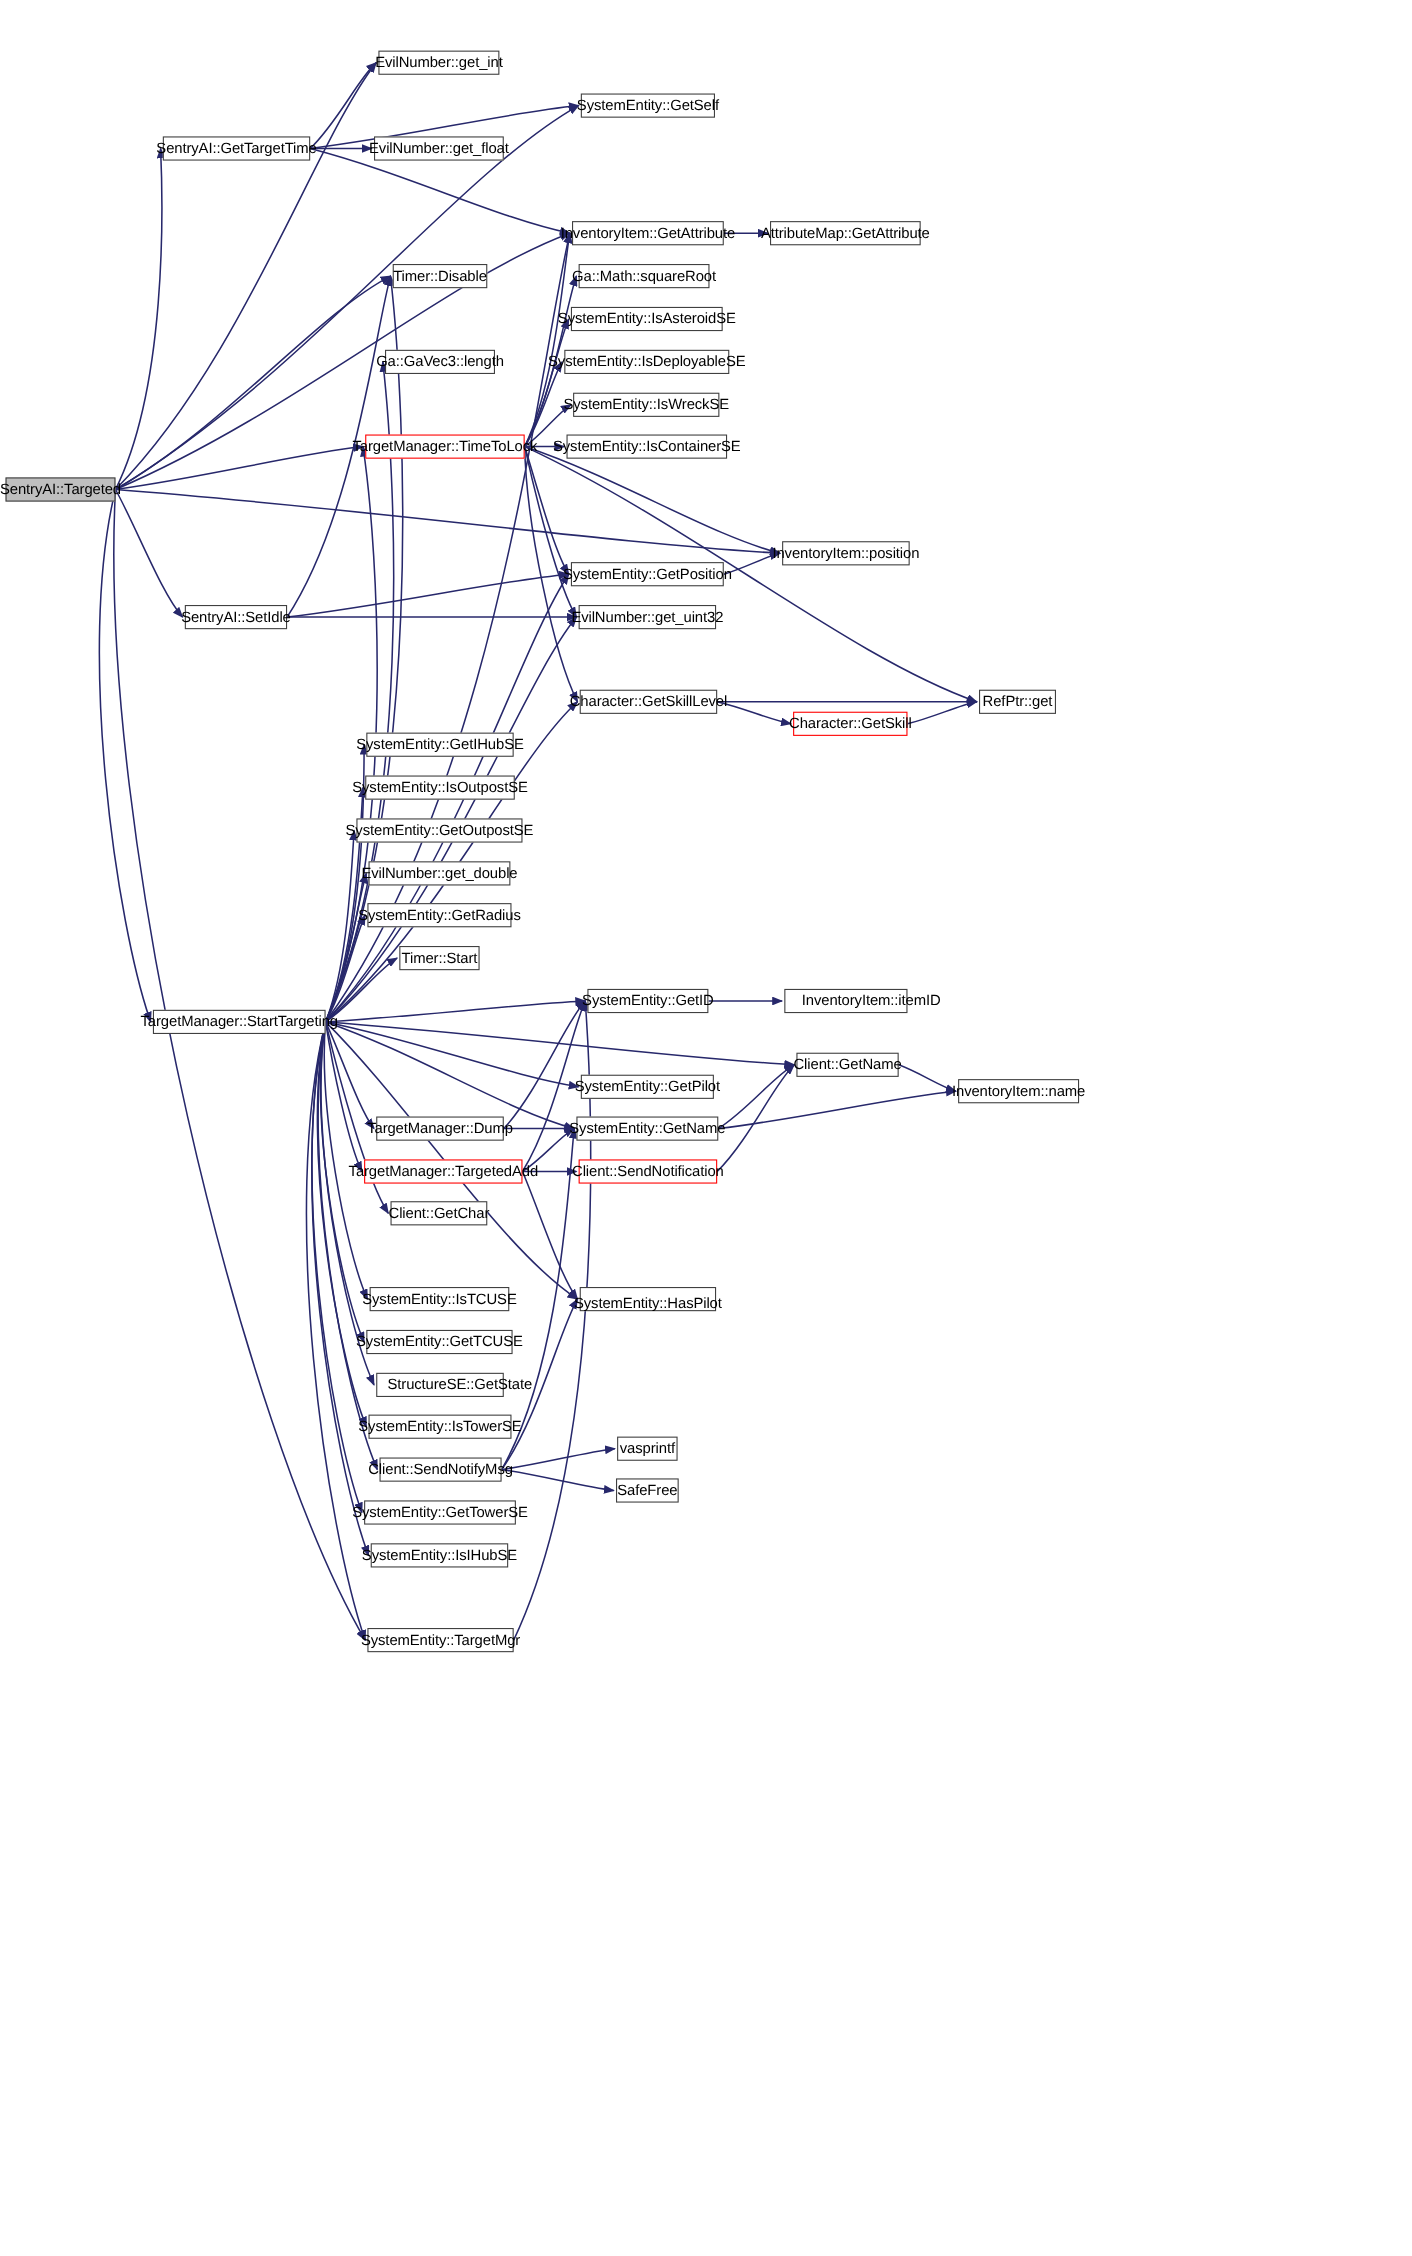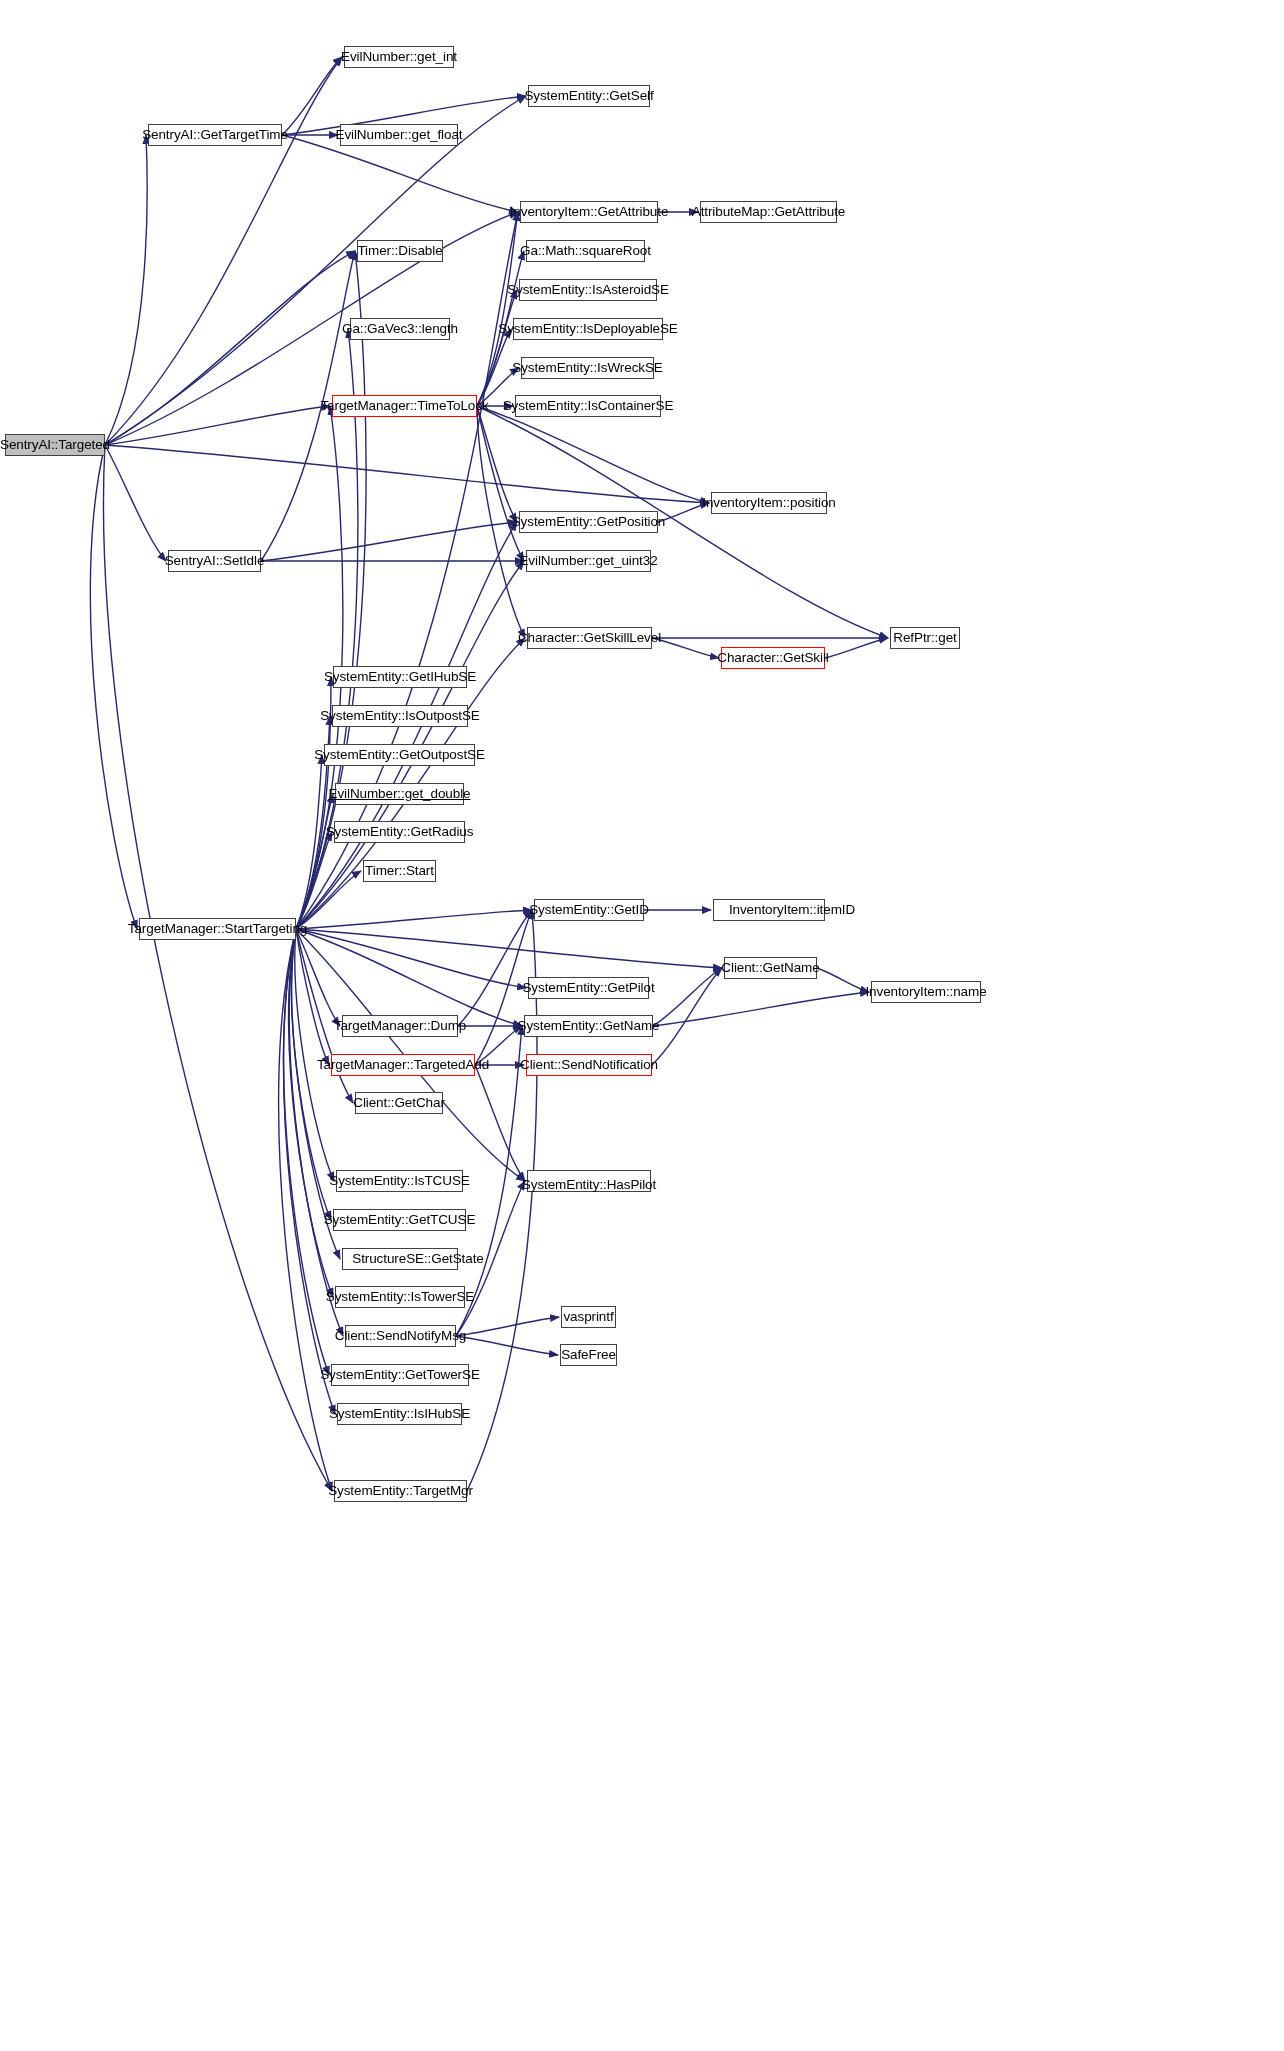"EvilNumber::get_double" div.node { text-decoration: underline -> none }
